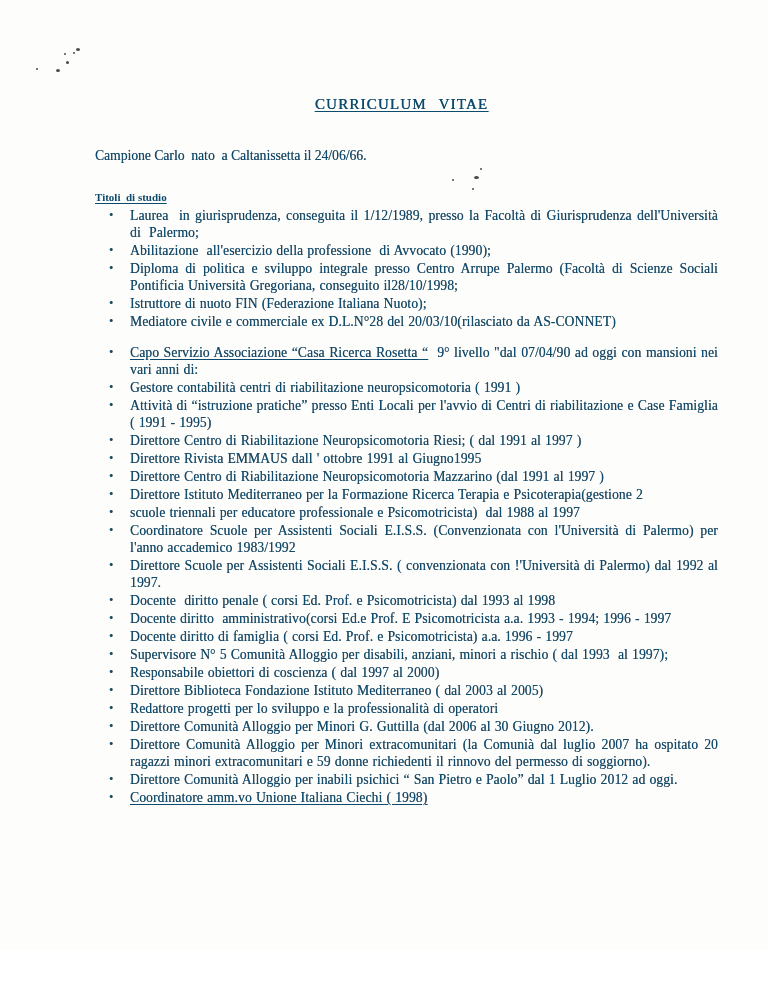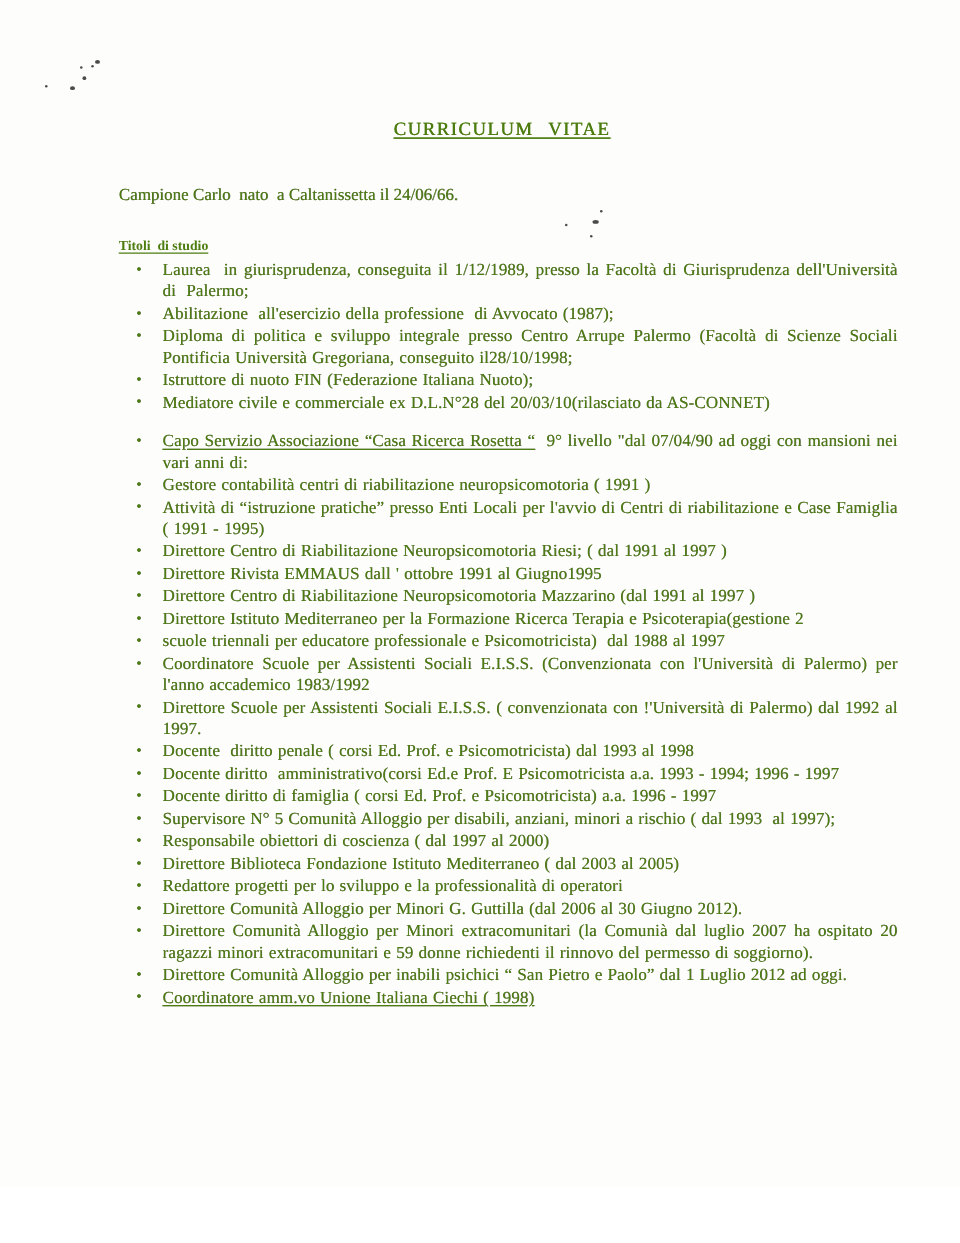"CURRICULUM VITAE" .page { color: #4d7c0f -> #0c4a6e }
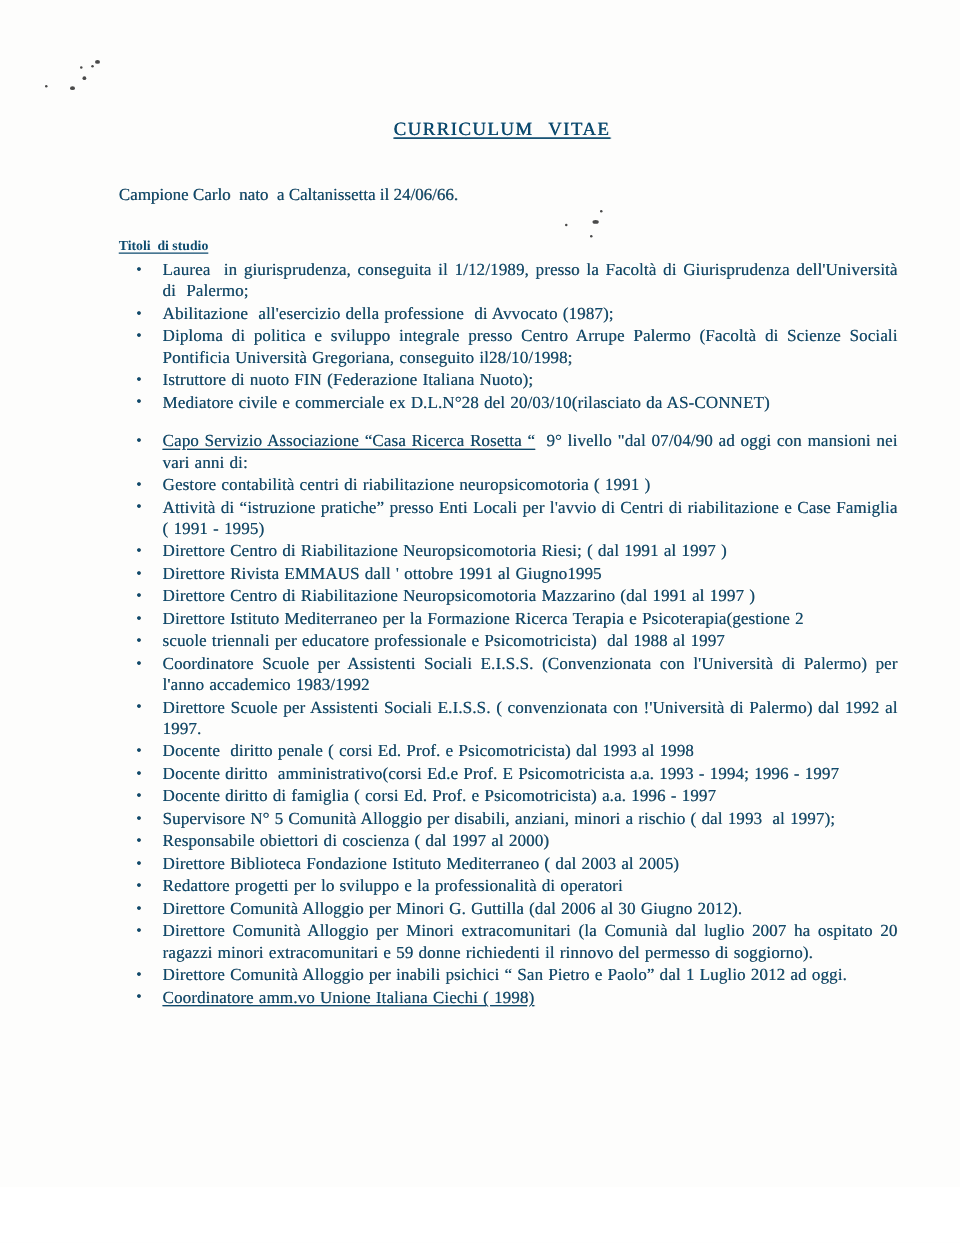"Abilitazione all'esercizio della" span { text: 1987 -> 1990 }
